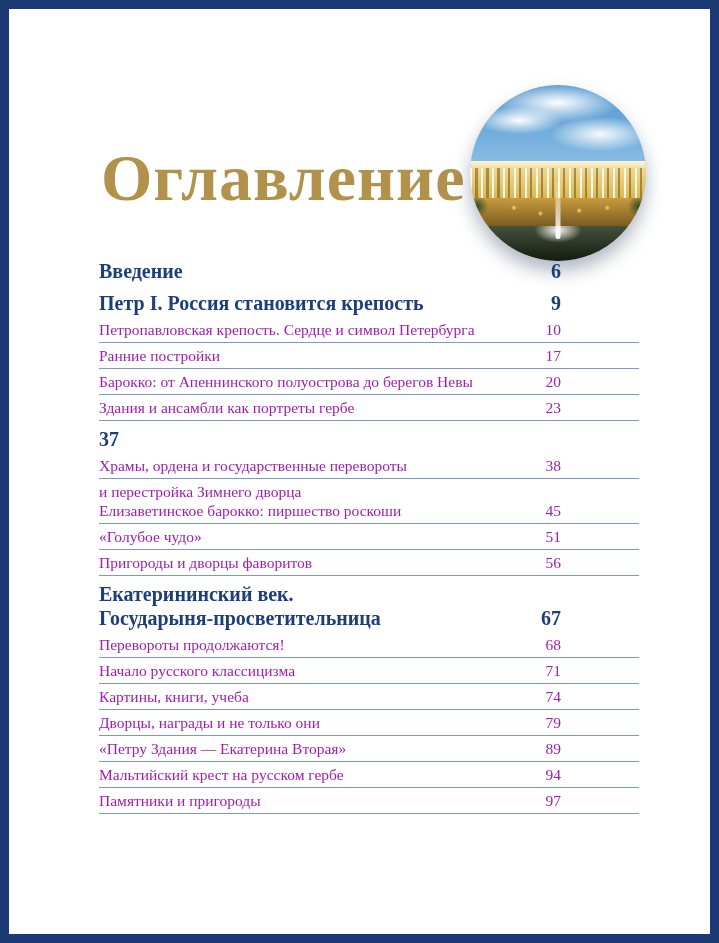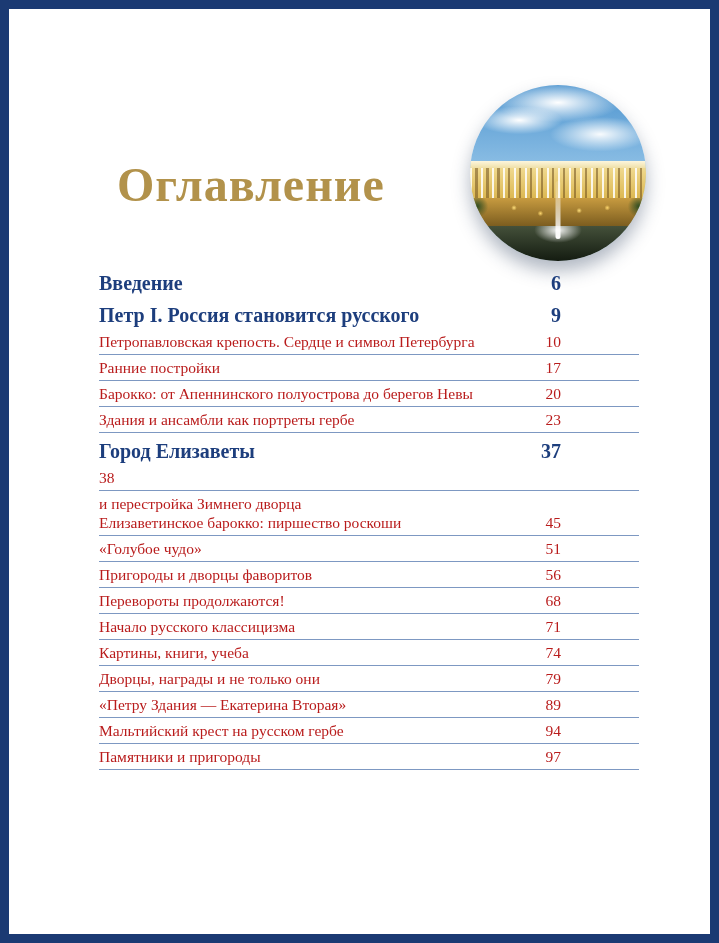"Оглавление" .title { font-size: 48px -> 66px; margin: 16px -> 0 }
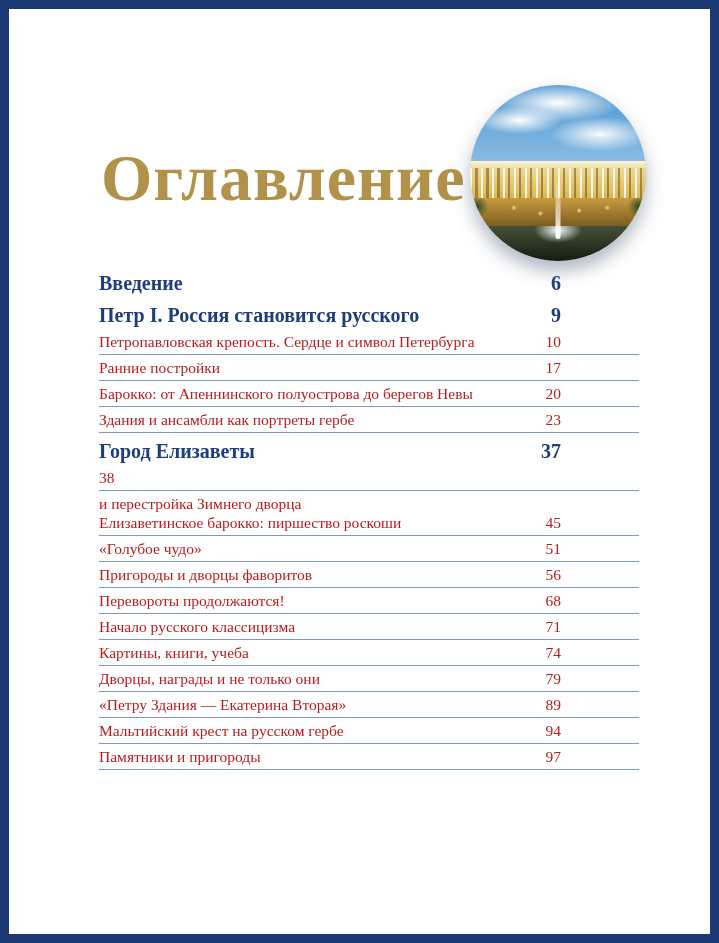"Введение" .toc { top: 256px -> 244px }
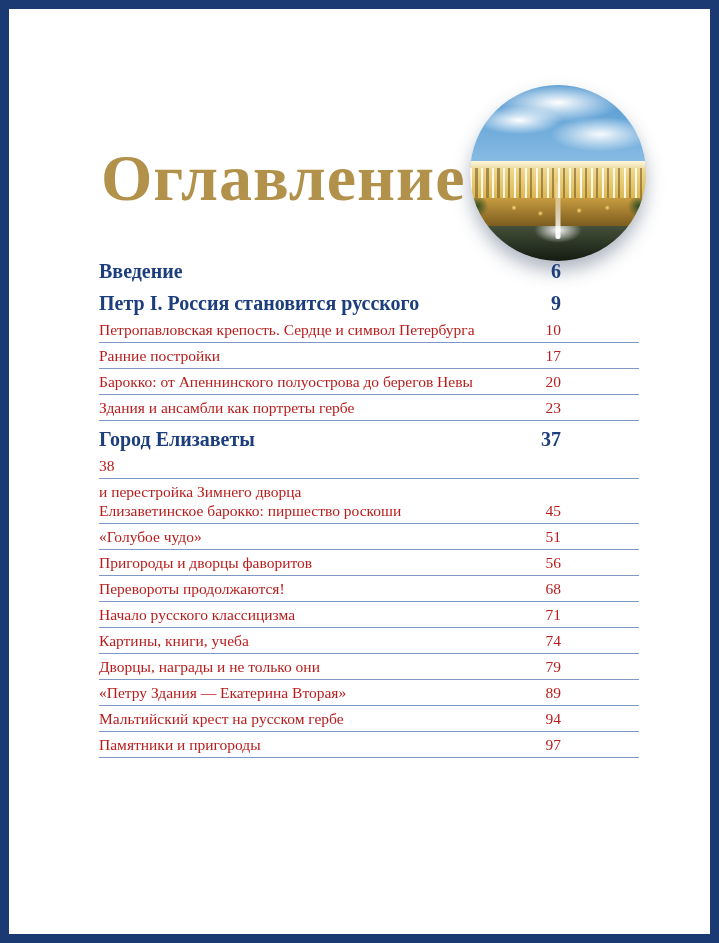"Петр I. Россия становится русского" div { text: русского -> крепость }
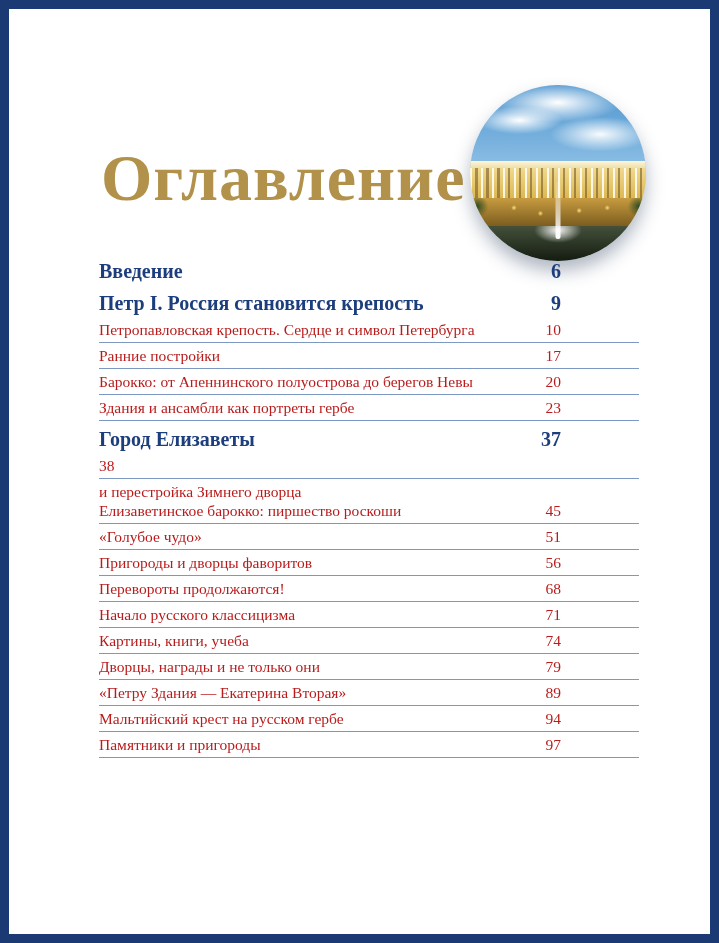"Петропавловская крепость. Сердце и" .row.section { color: #b91c1c -> #a21caf }
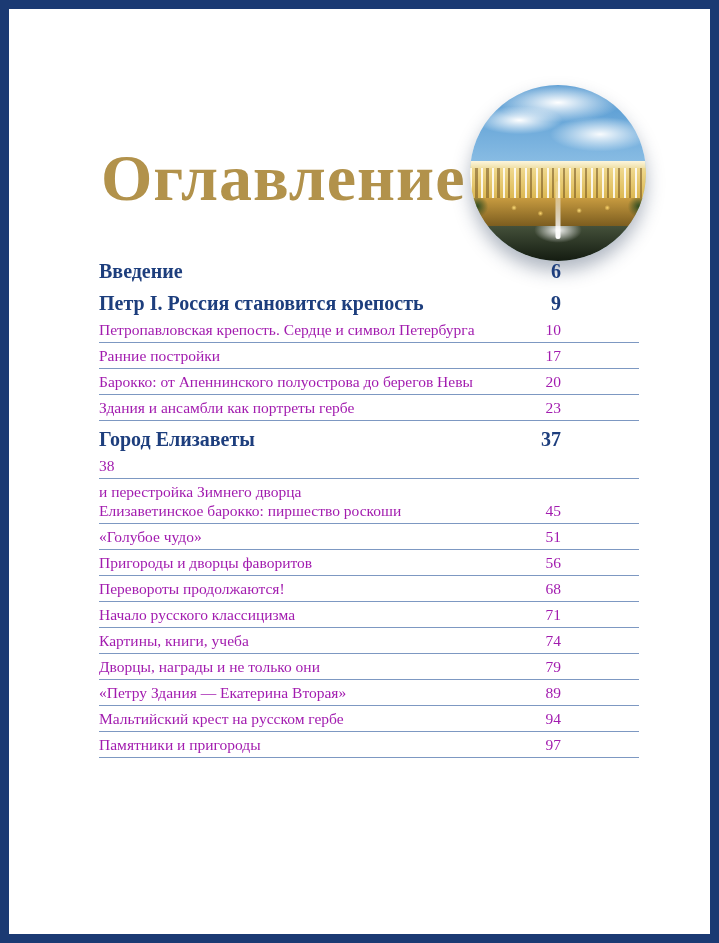"Город Елизаветы" div.t { html: <div> <div>Город Елизаветы</div> </div> -> none }
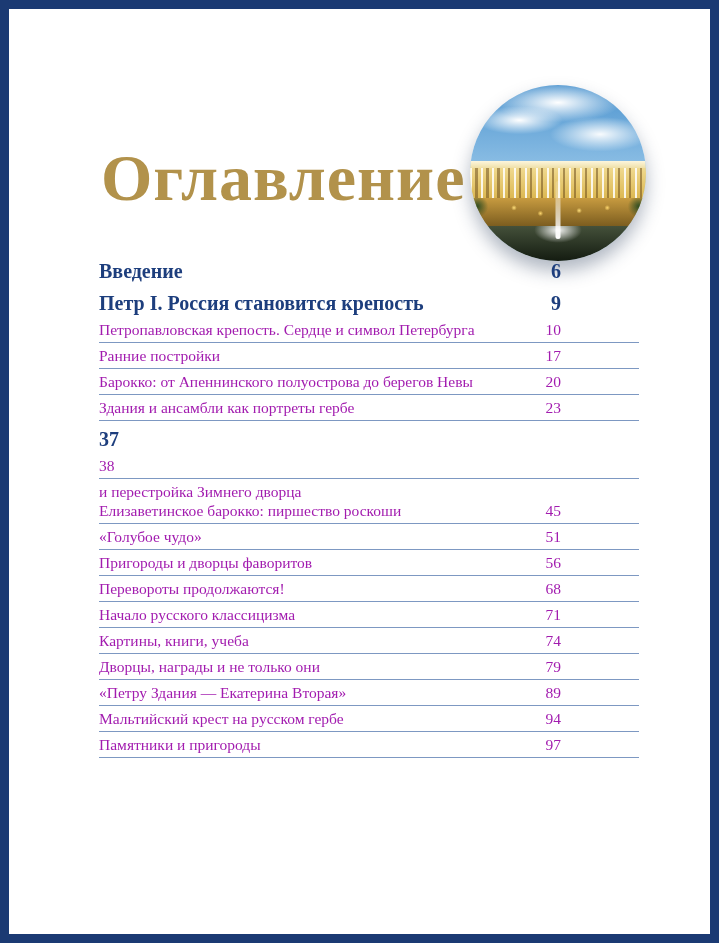"Храмы, ордена и государственные" div.t { html: none -> <div> <div>Храмы, ордена и государственные перевороты</div> </div> }
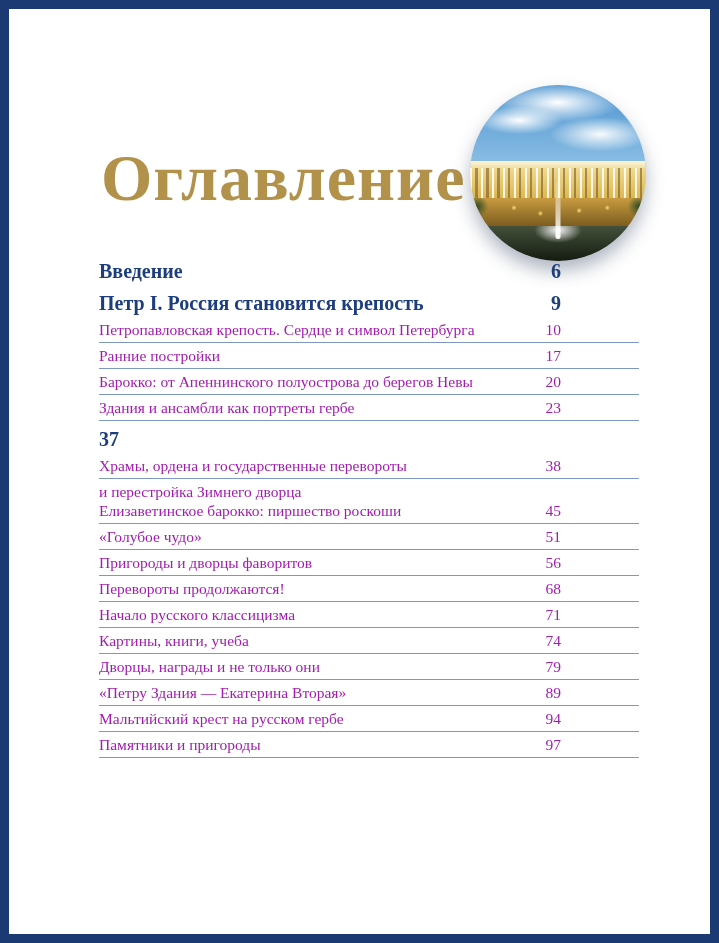"Екатерининский век." div.row { html: none -> <div> <div> <div>Екатерининский век.</div> <div>Государыня-просветительница</div> </div> <div>67</div> </div> }
